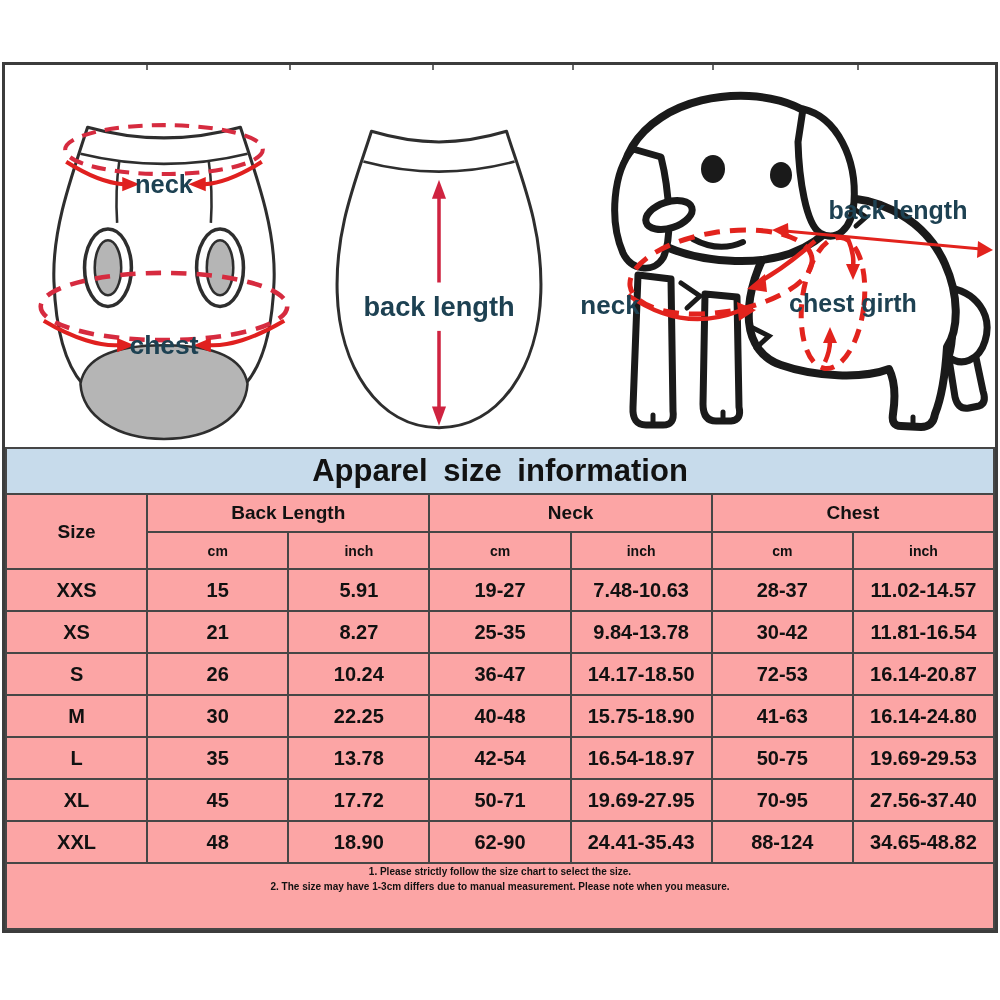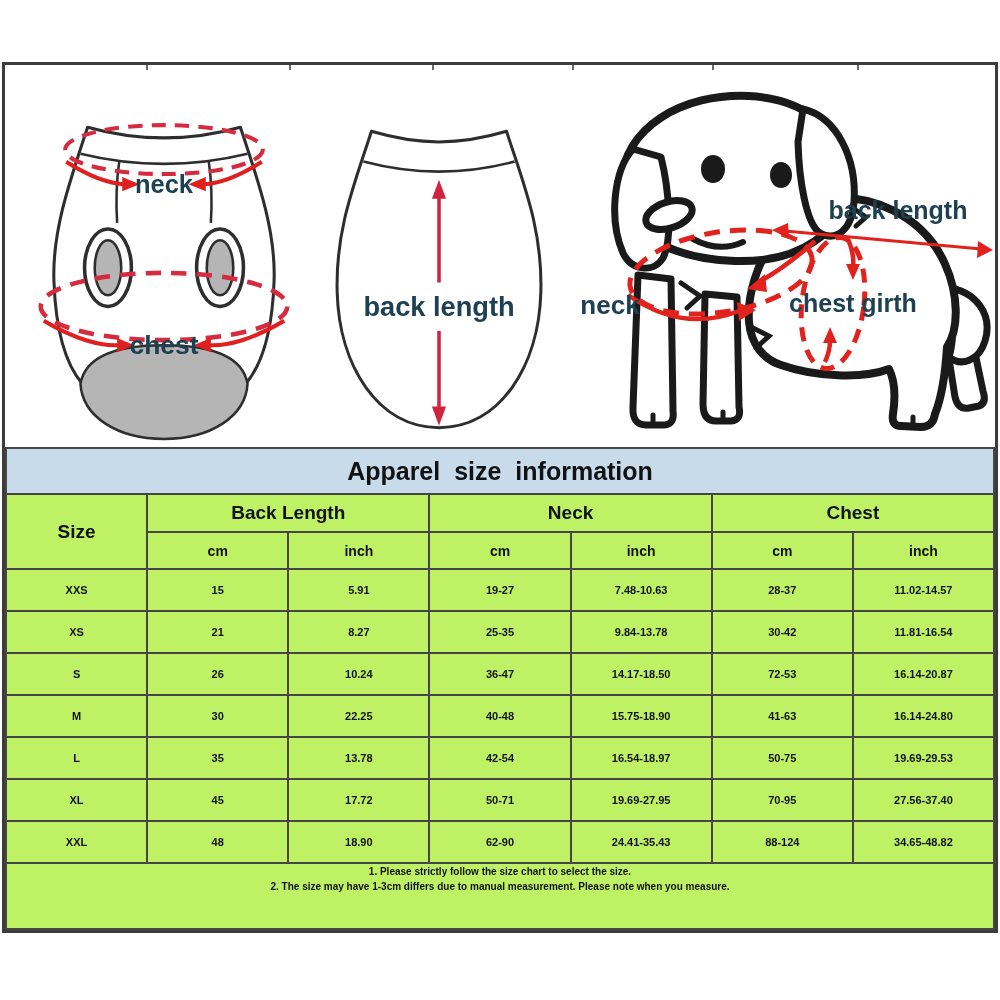"neck" .panel { background: #bef264 -> #fca5a5 }
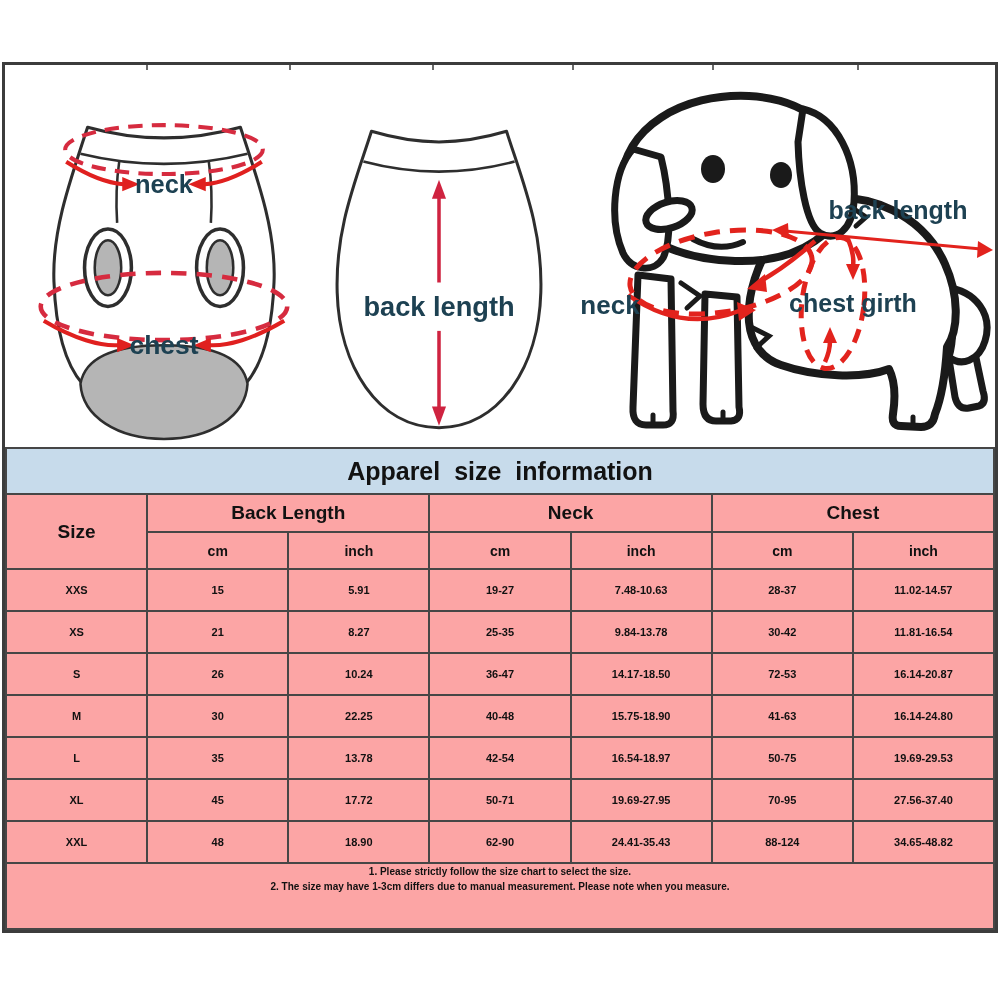"Apparel size information" .t-title td { font-size: 25px -> 31px }
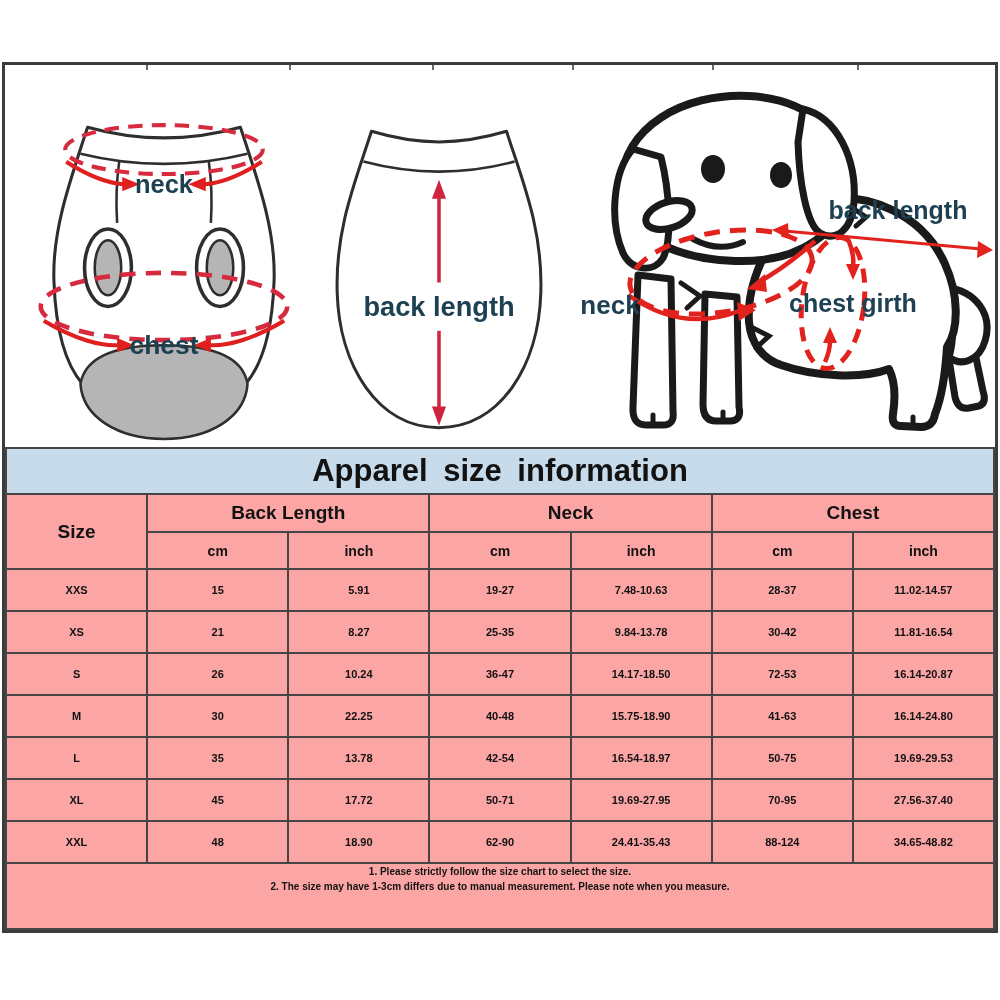"XXS" .t-data td { font-size: 11px -> 20px }
